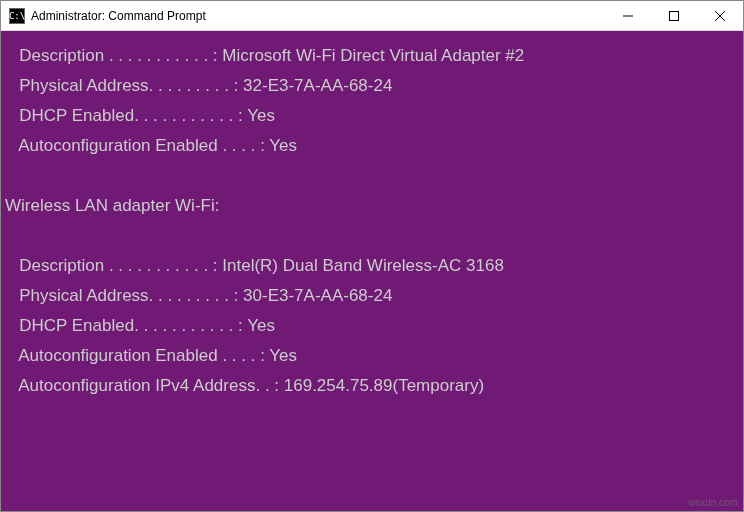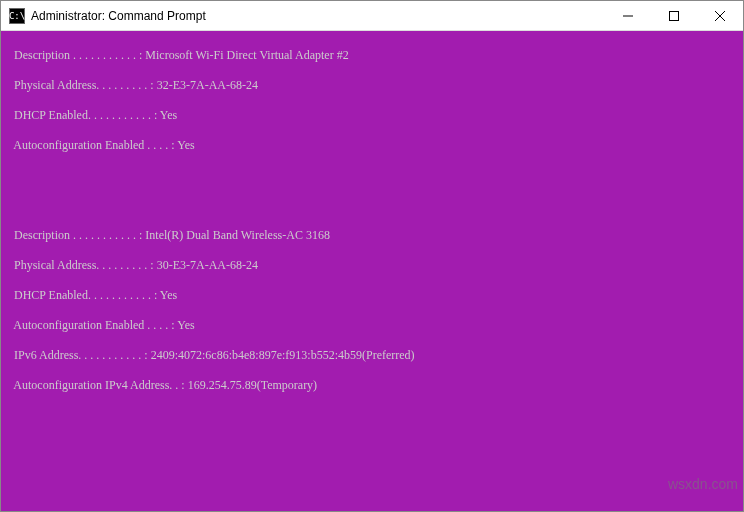"Description . . . ." .terminal { background: #a21caf -> #701a75; font-family: Liberation Serif, serif -> Liberation Sans, sans-serif; font-size: 12px -> 17px }
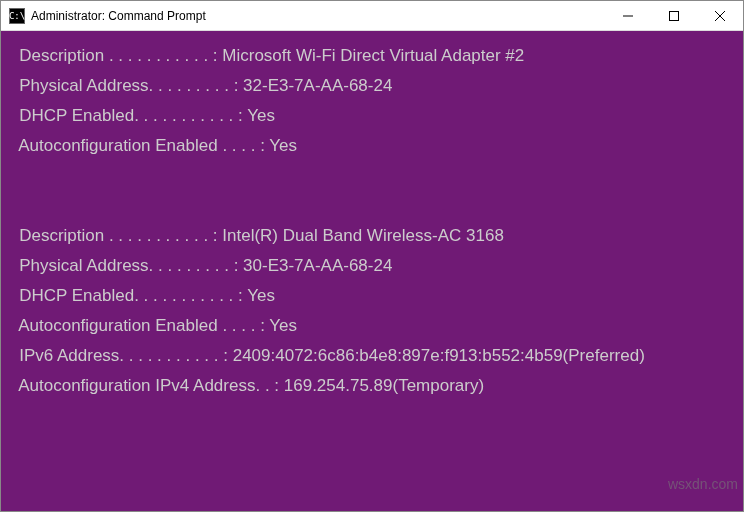"Wireless LAN adapter Wi-Fi:" div.row { html: none -> <div>Wireless LAN adapter Wi-Fi:</div> }
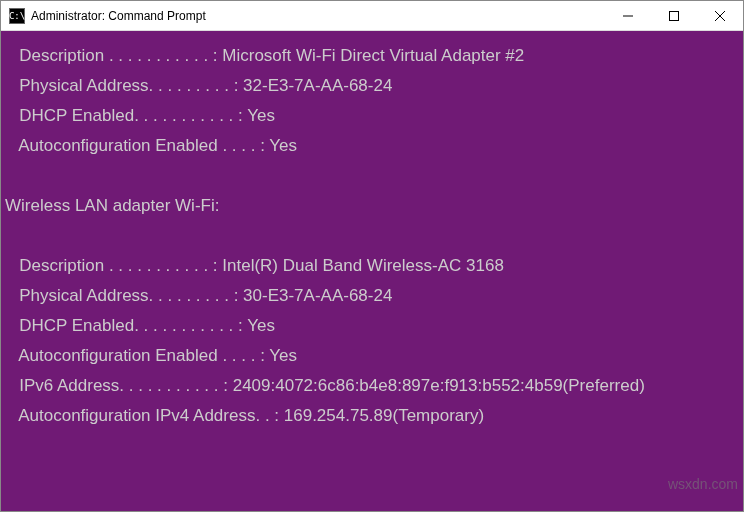"IPv6 Address. . . ." div.row { html: <div> IPv6 Address. . . . . . . . . . . : 2409:4072:6c86:b4e8:897e:f913:b552:4b59(Preferred)</div> -> none }
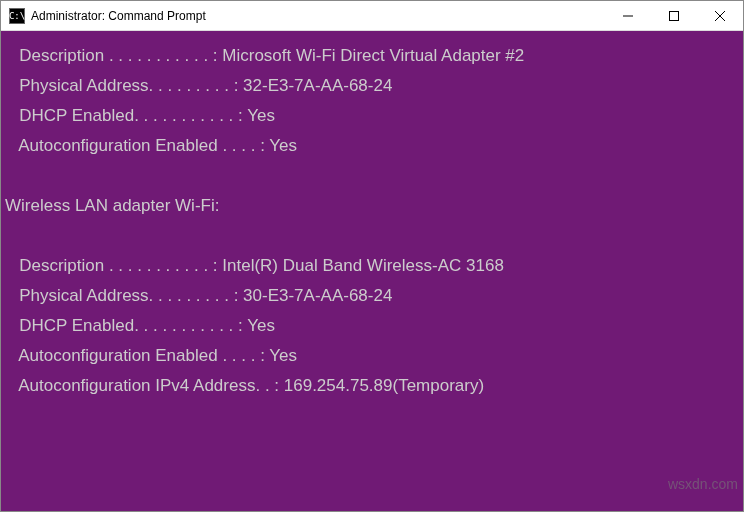"wsxdn.com" .watermark { bottom: 20px -> 4px; font-size: 14px -> 10px }
